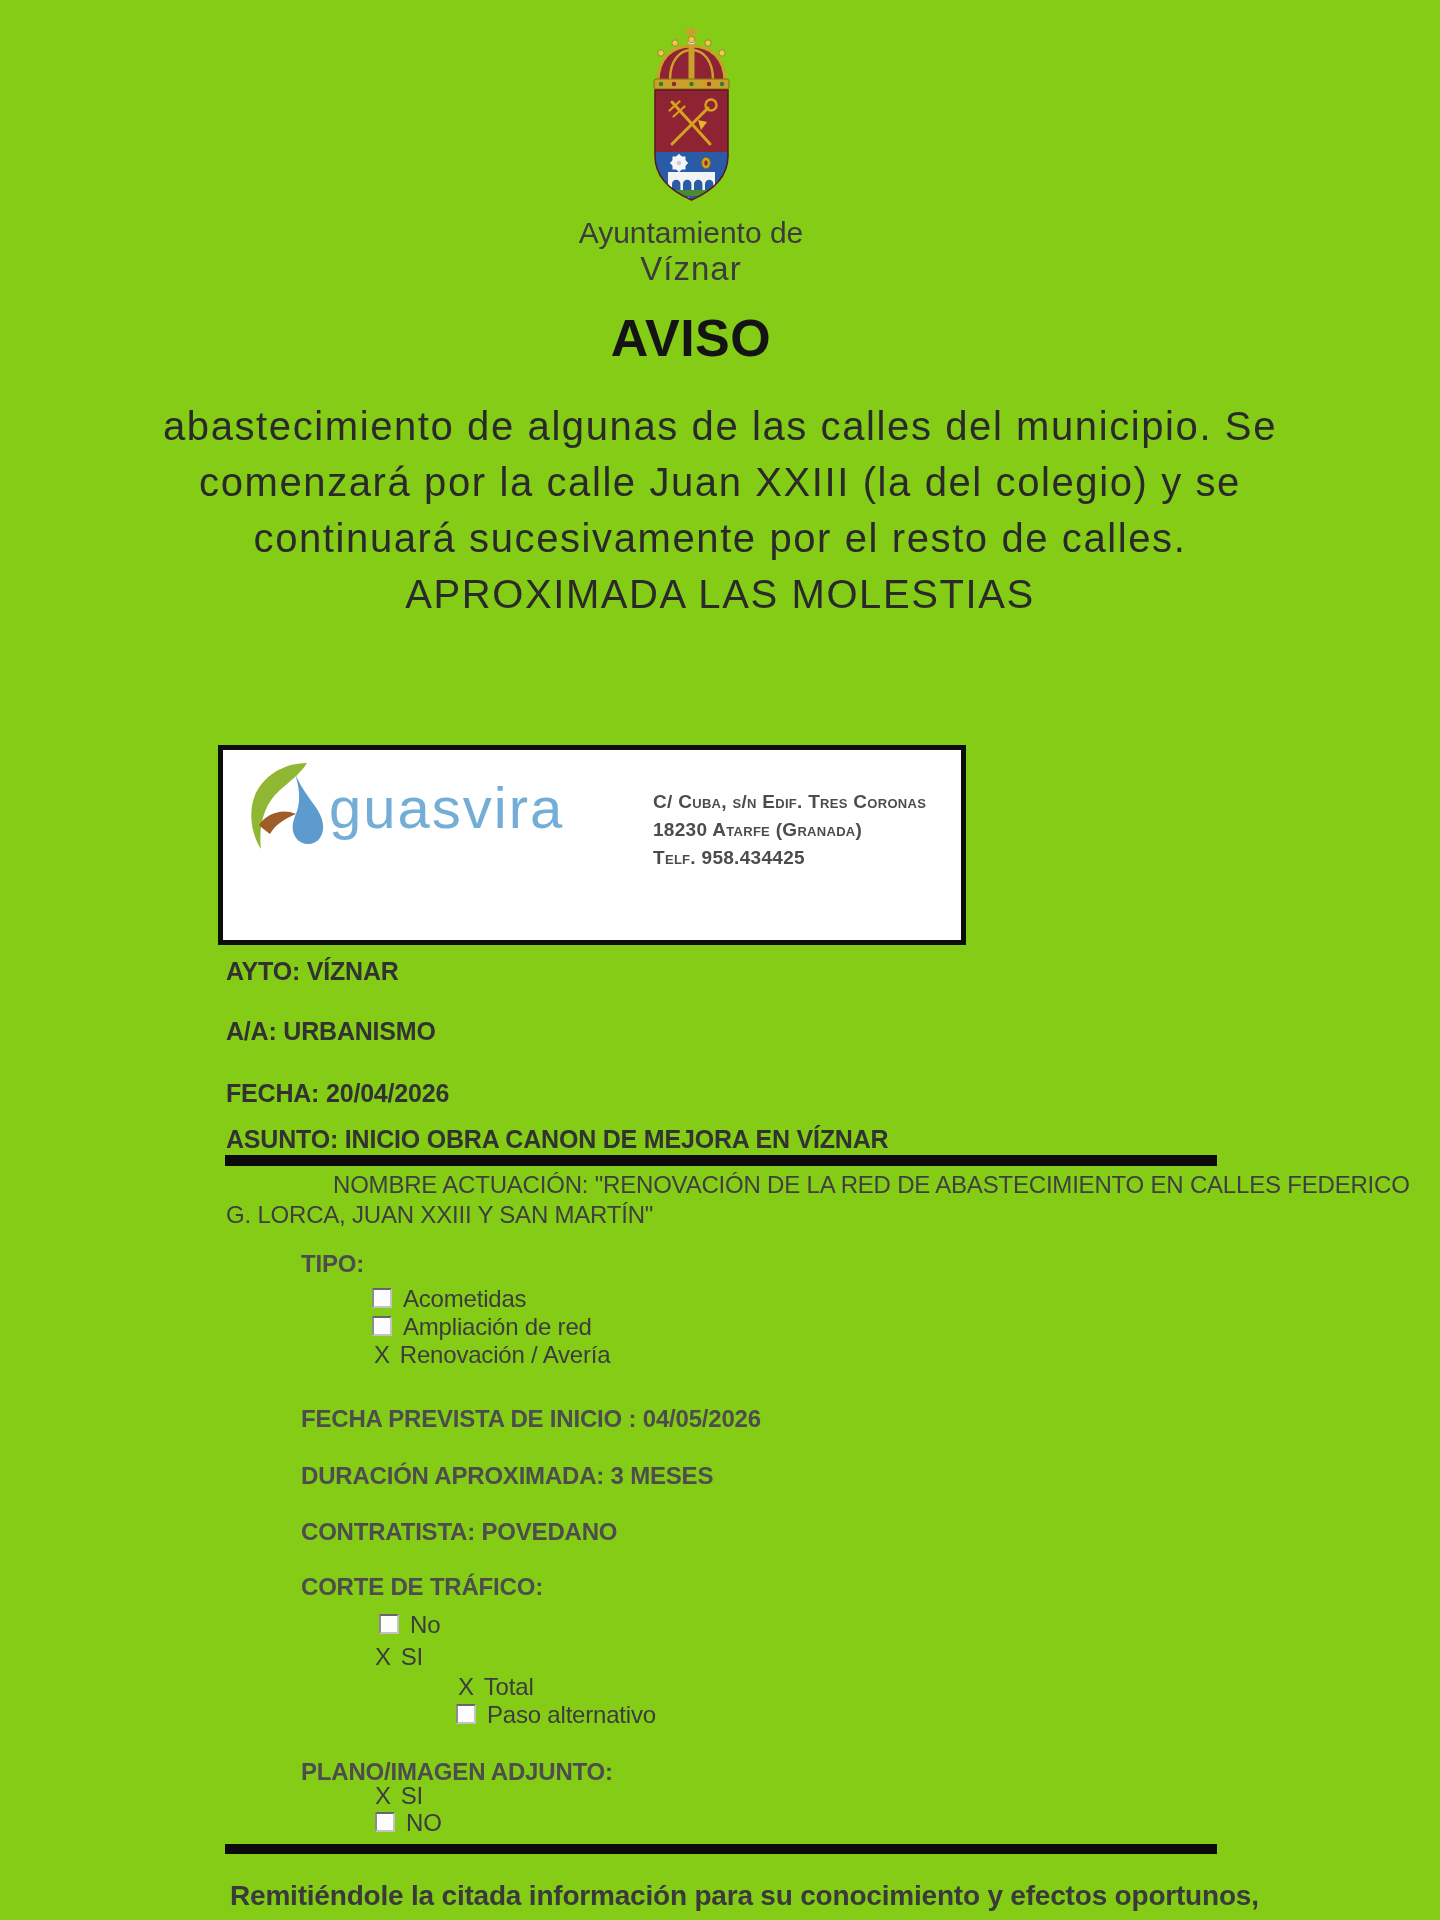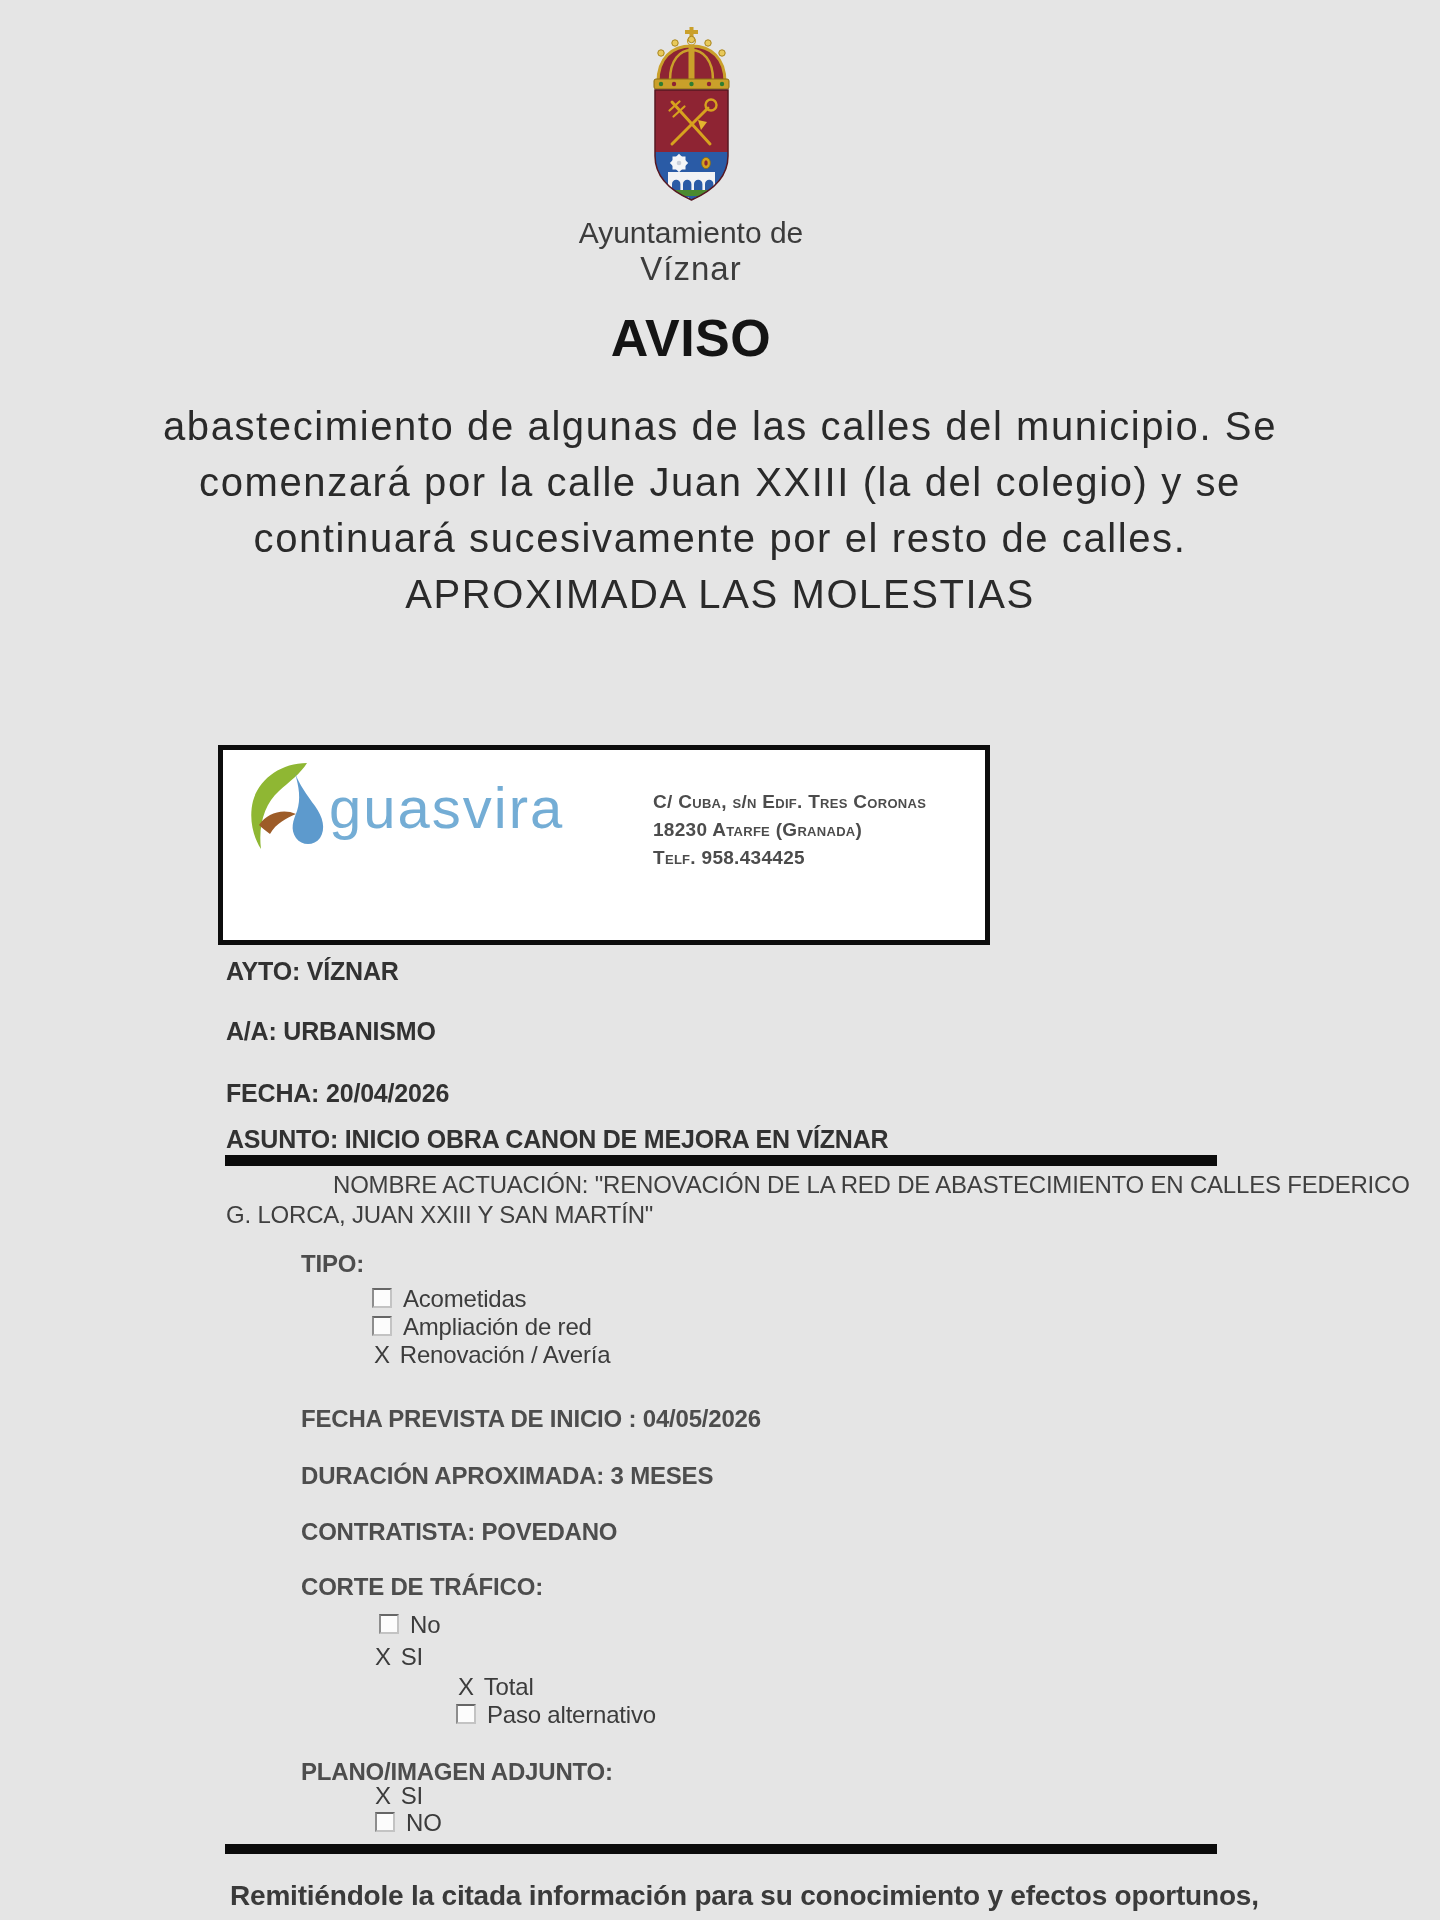"Ayuntamiento de" .page { background: #e5e5e5 -> #84cc16 }
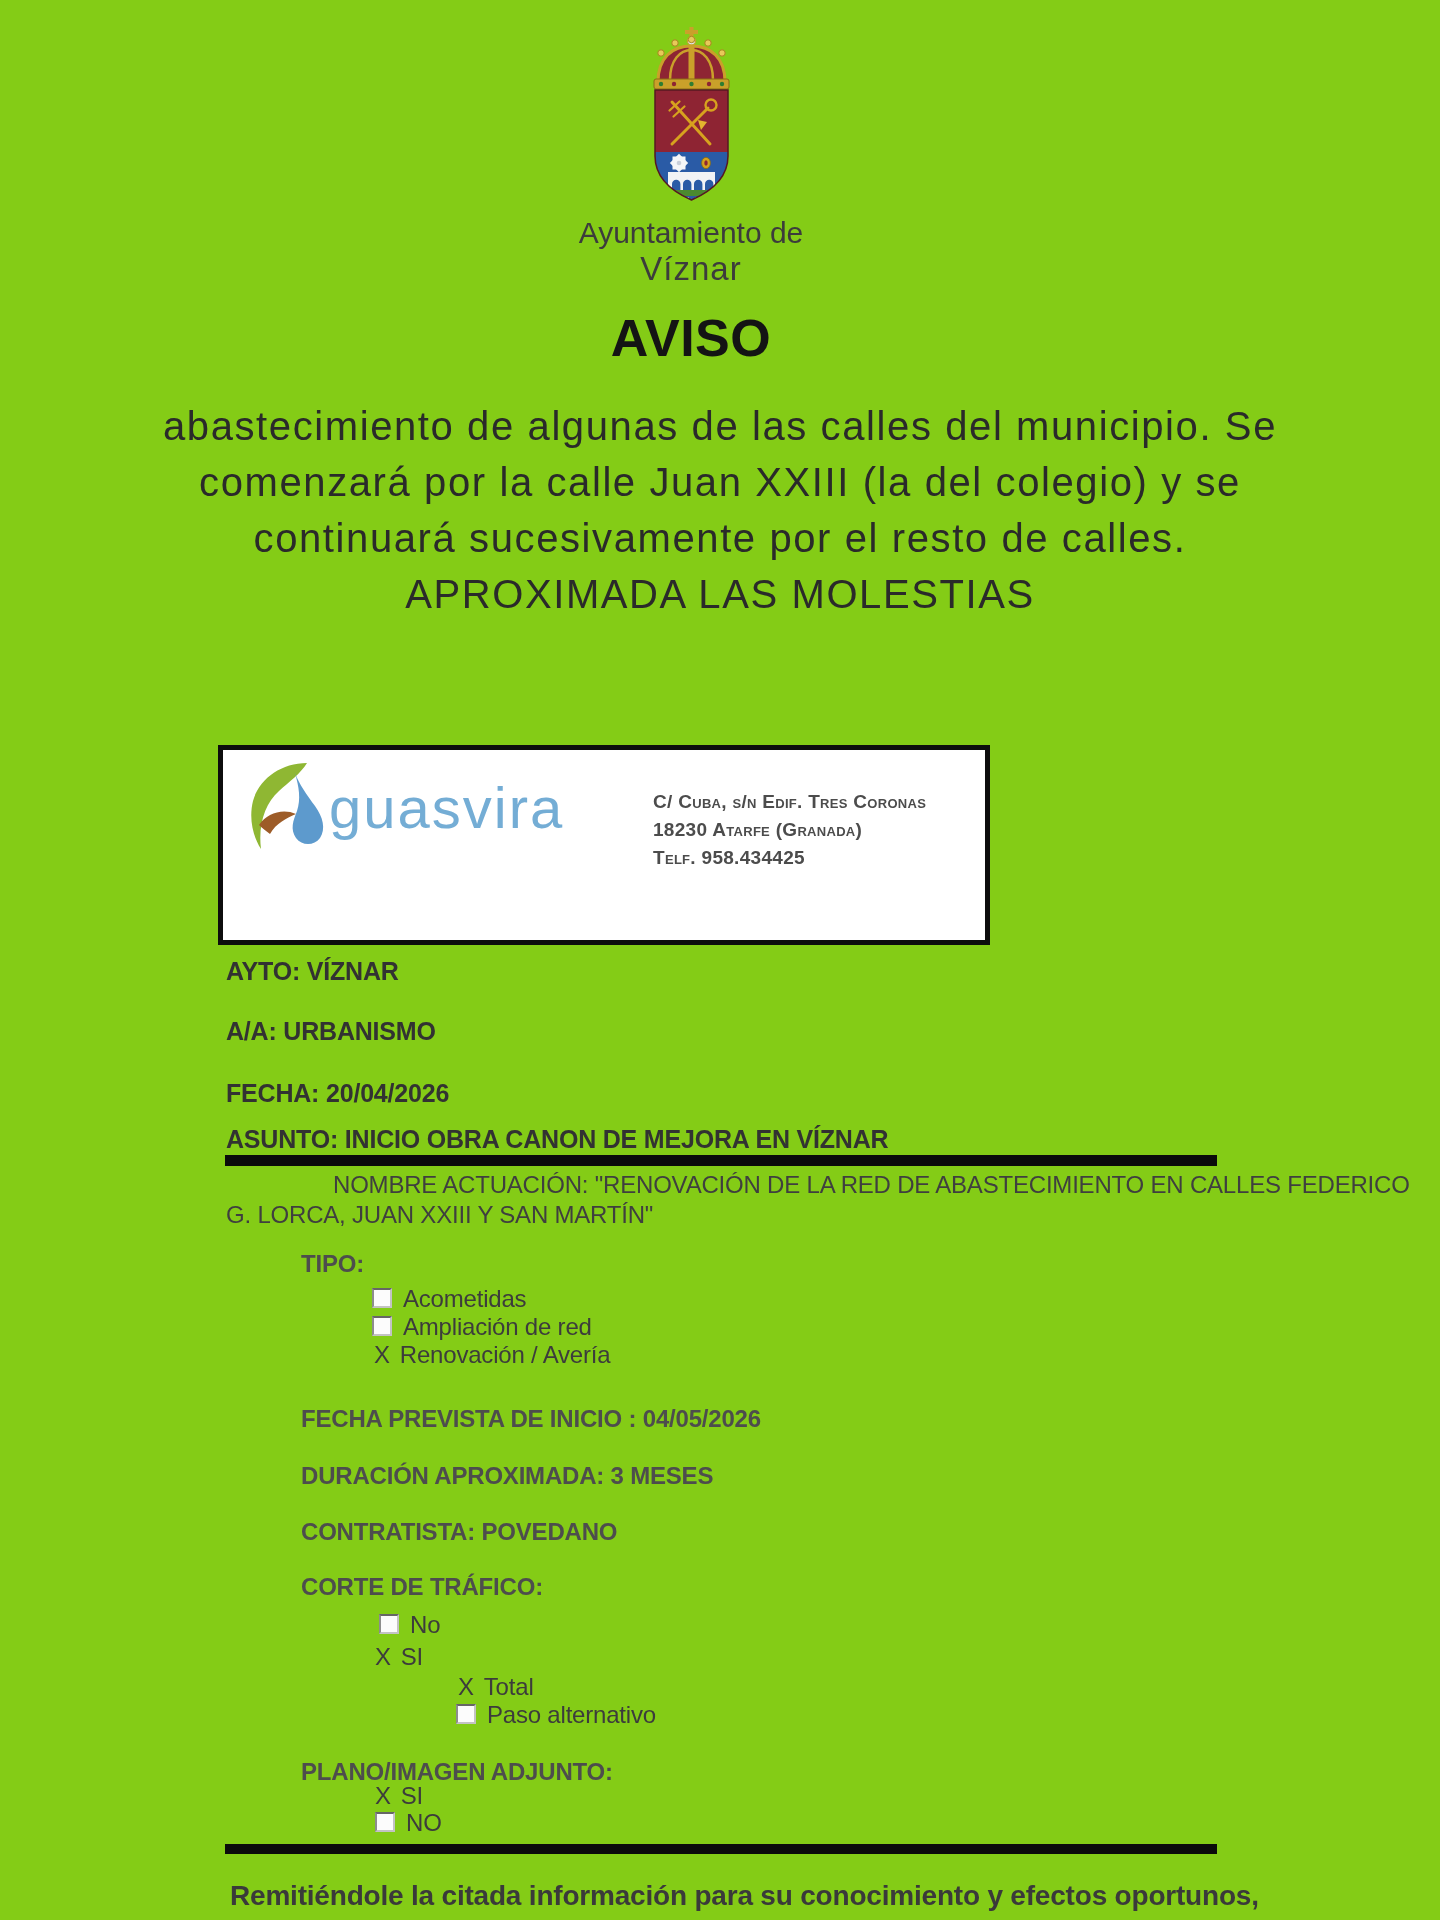"guasvira" .lh-box { padding-left: 24px -> none }
